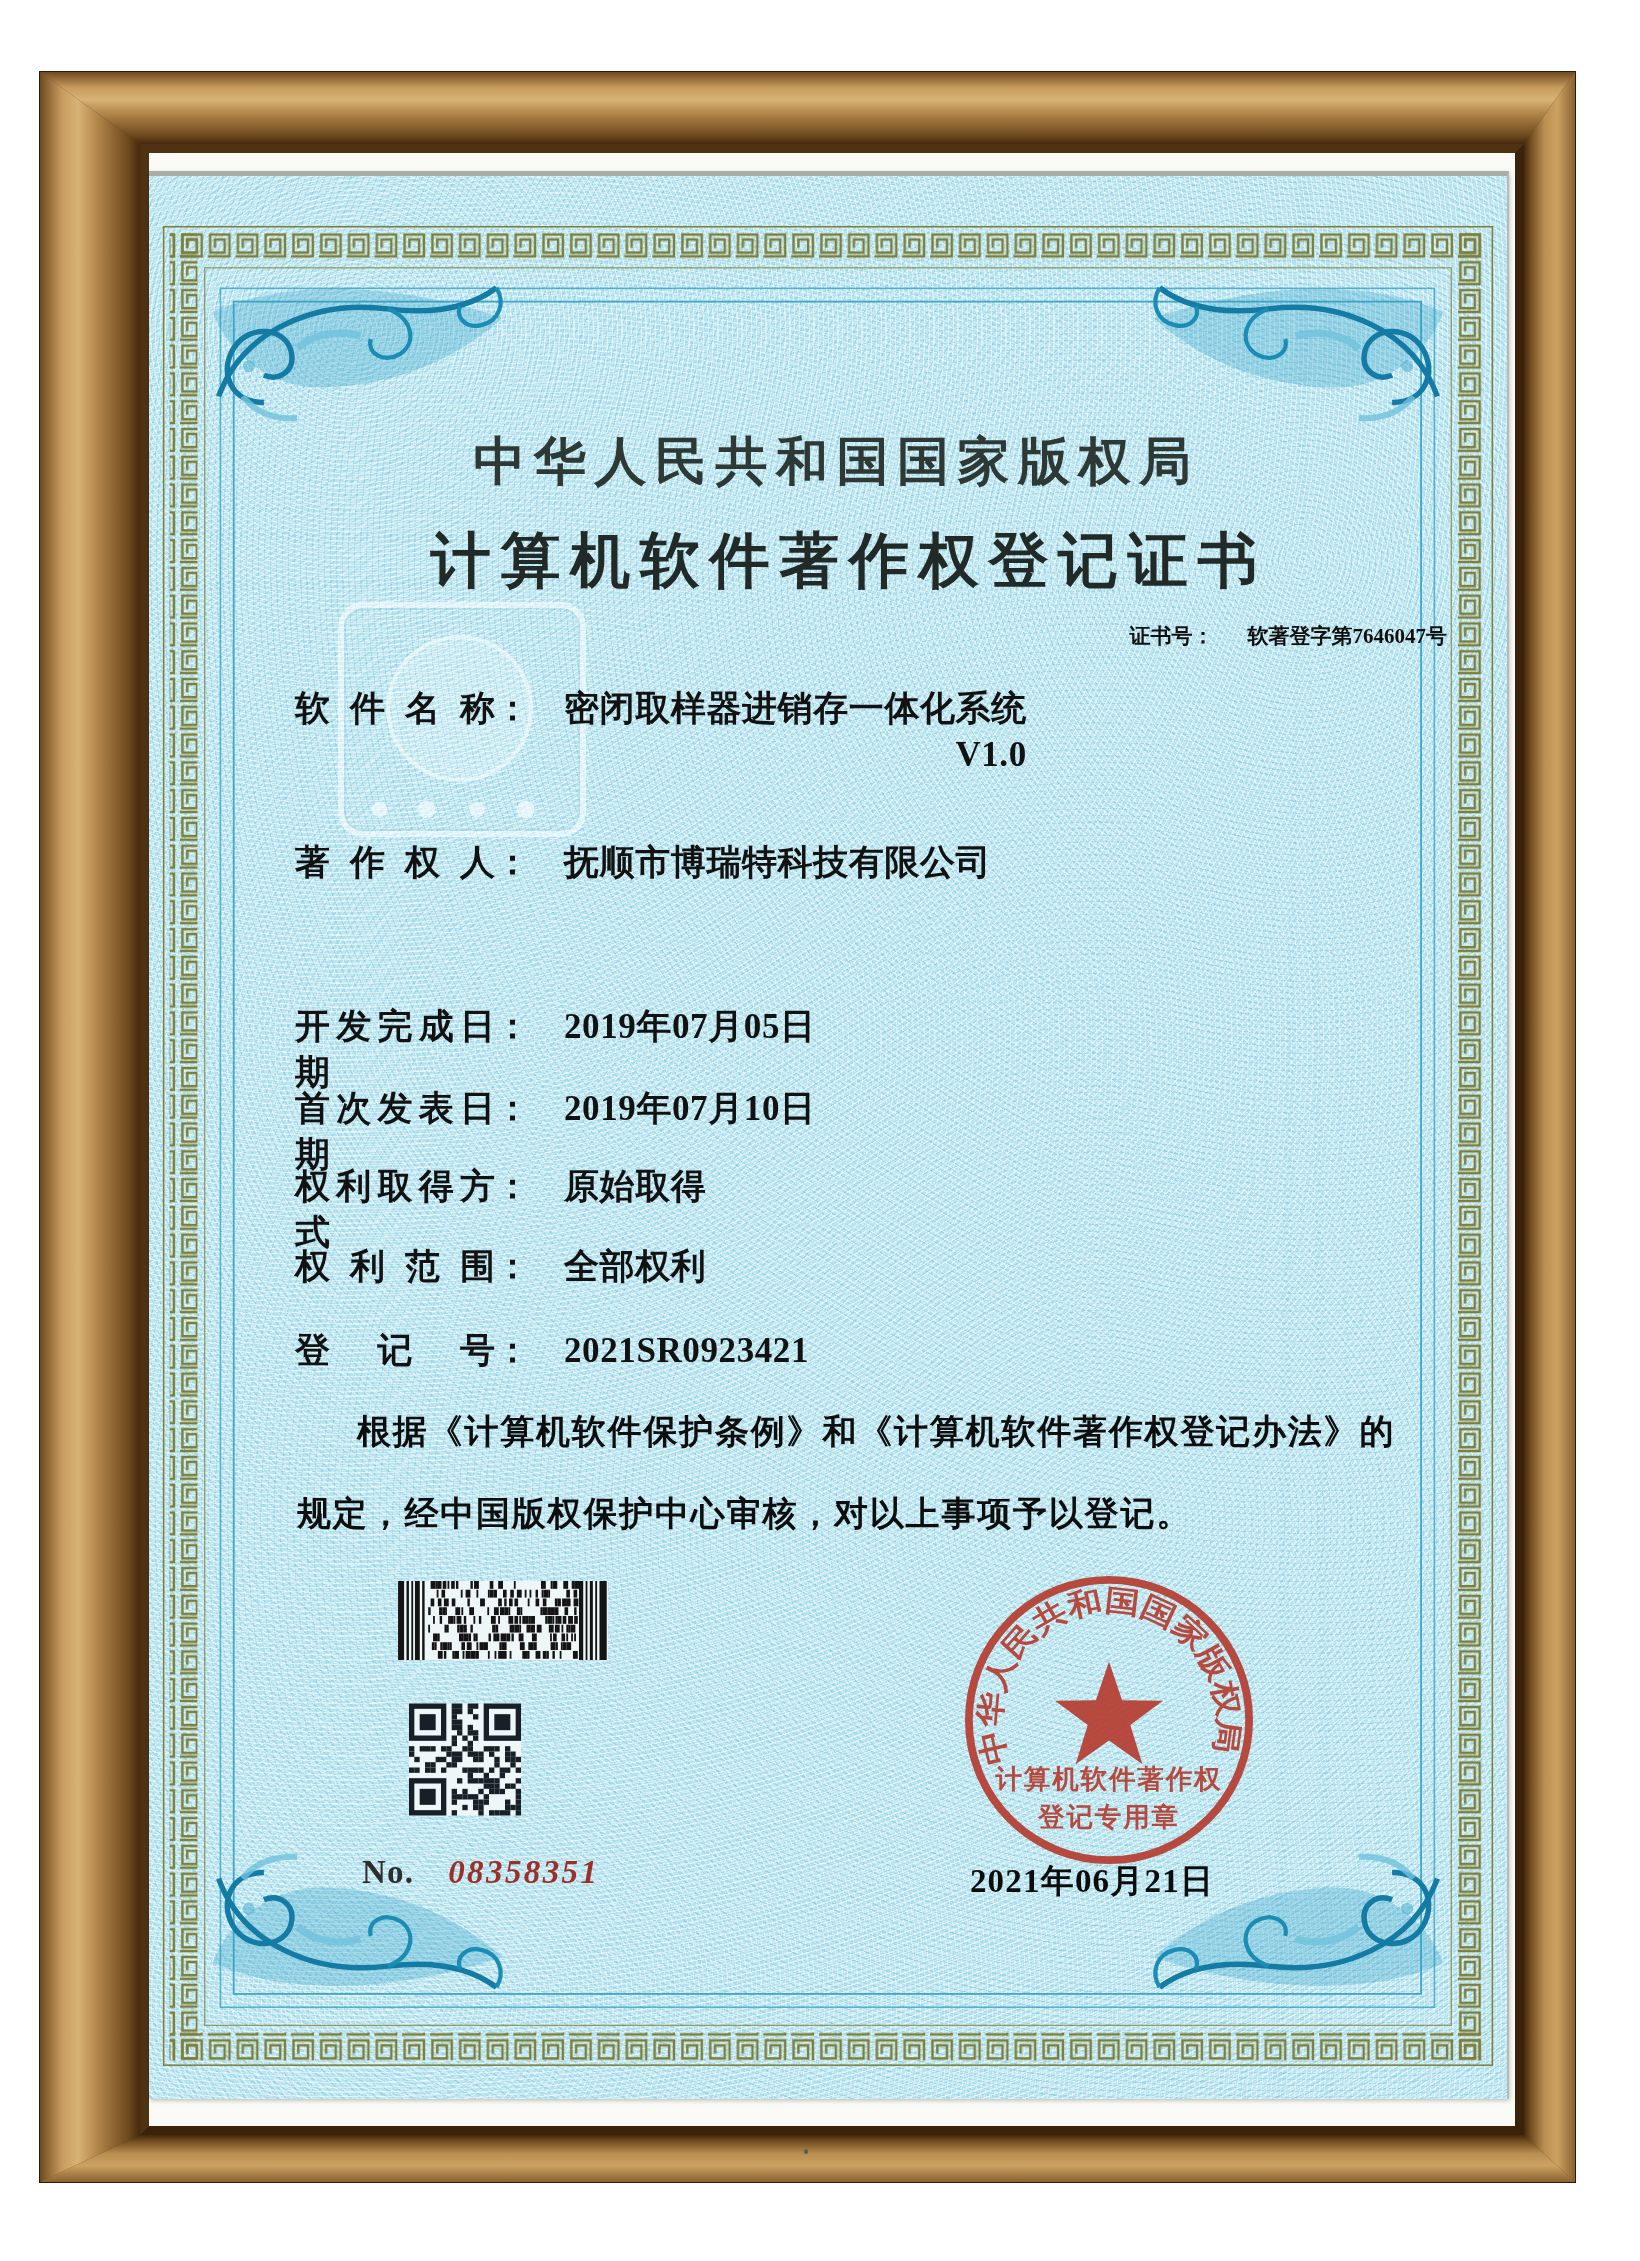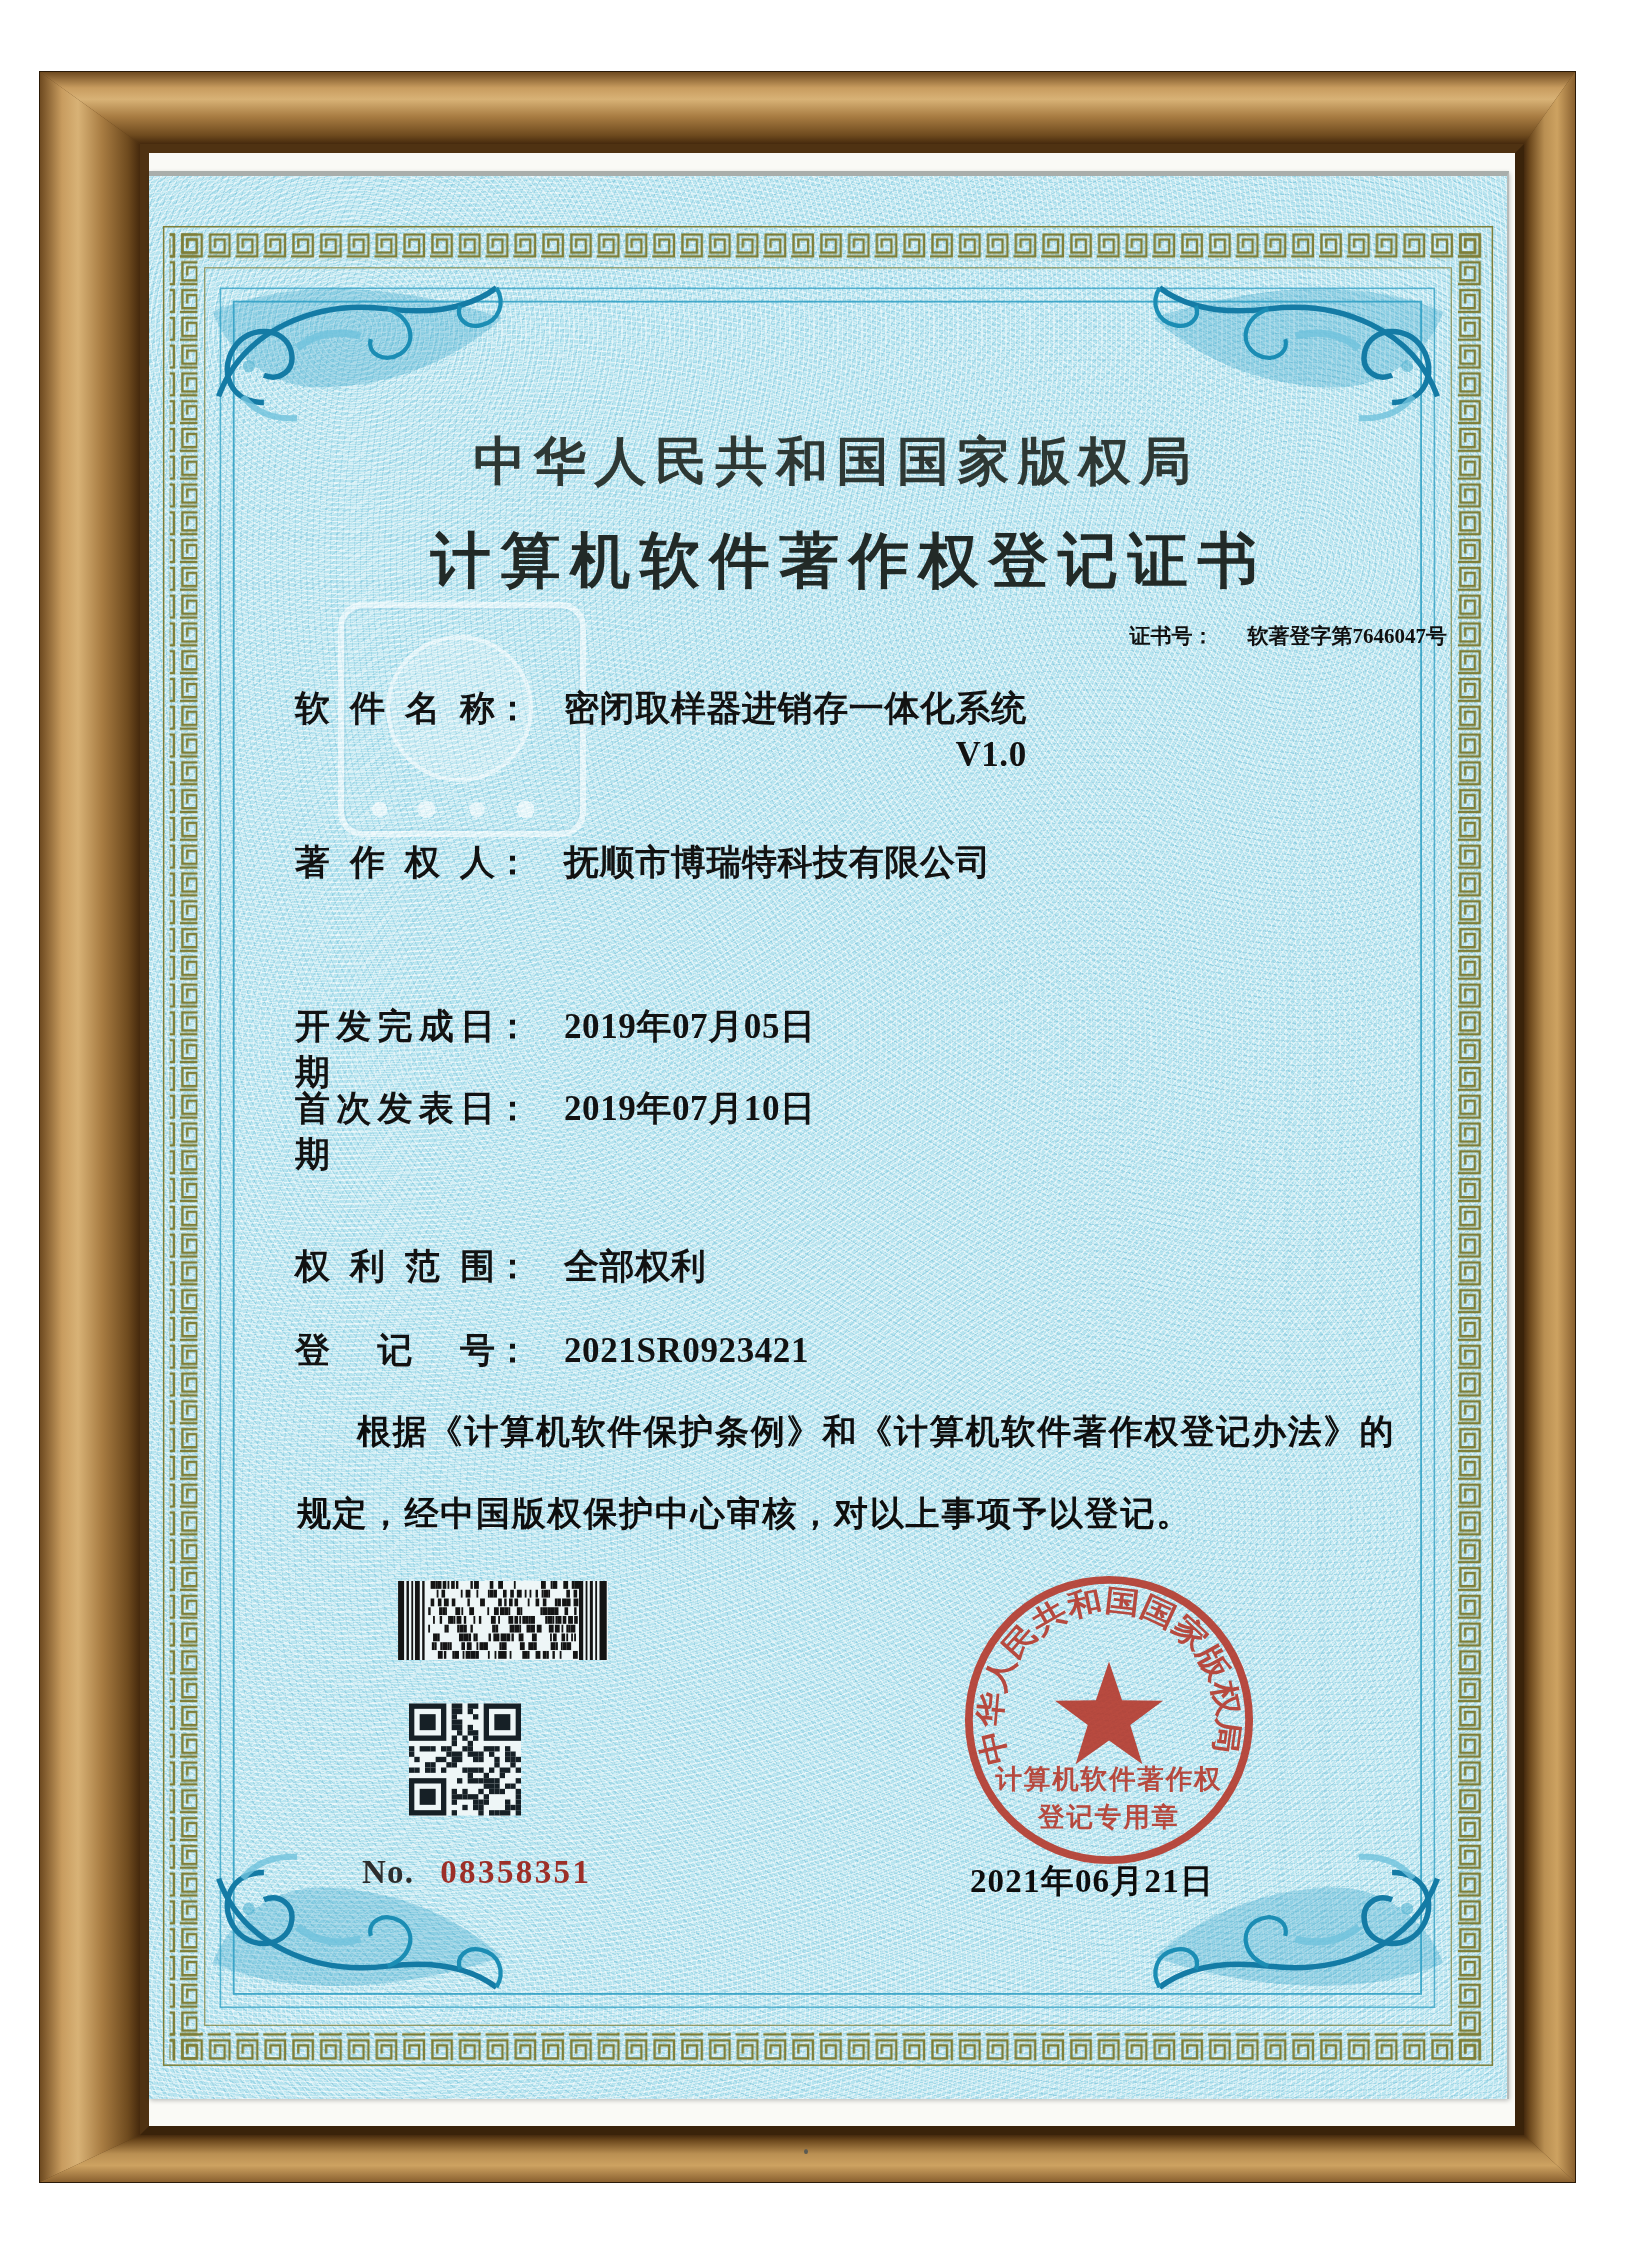"权利取得方式：" div.field-row { html: none -> <div> <span>权利取得方式</span><span>：</span> <span>原始取得</span> </div> }
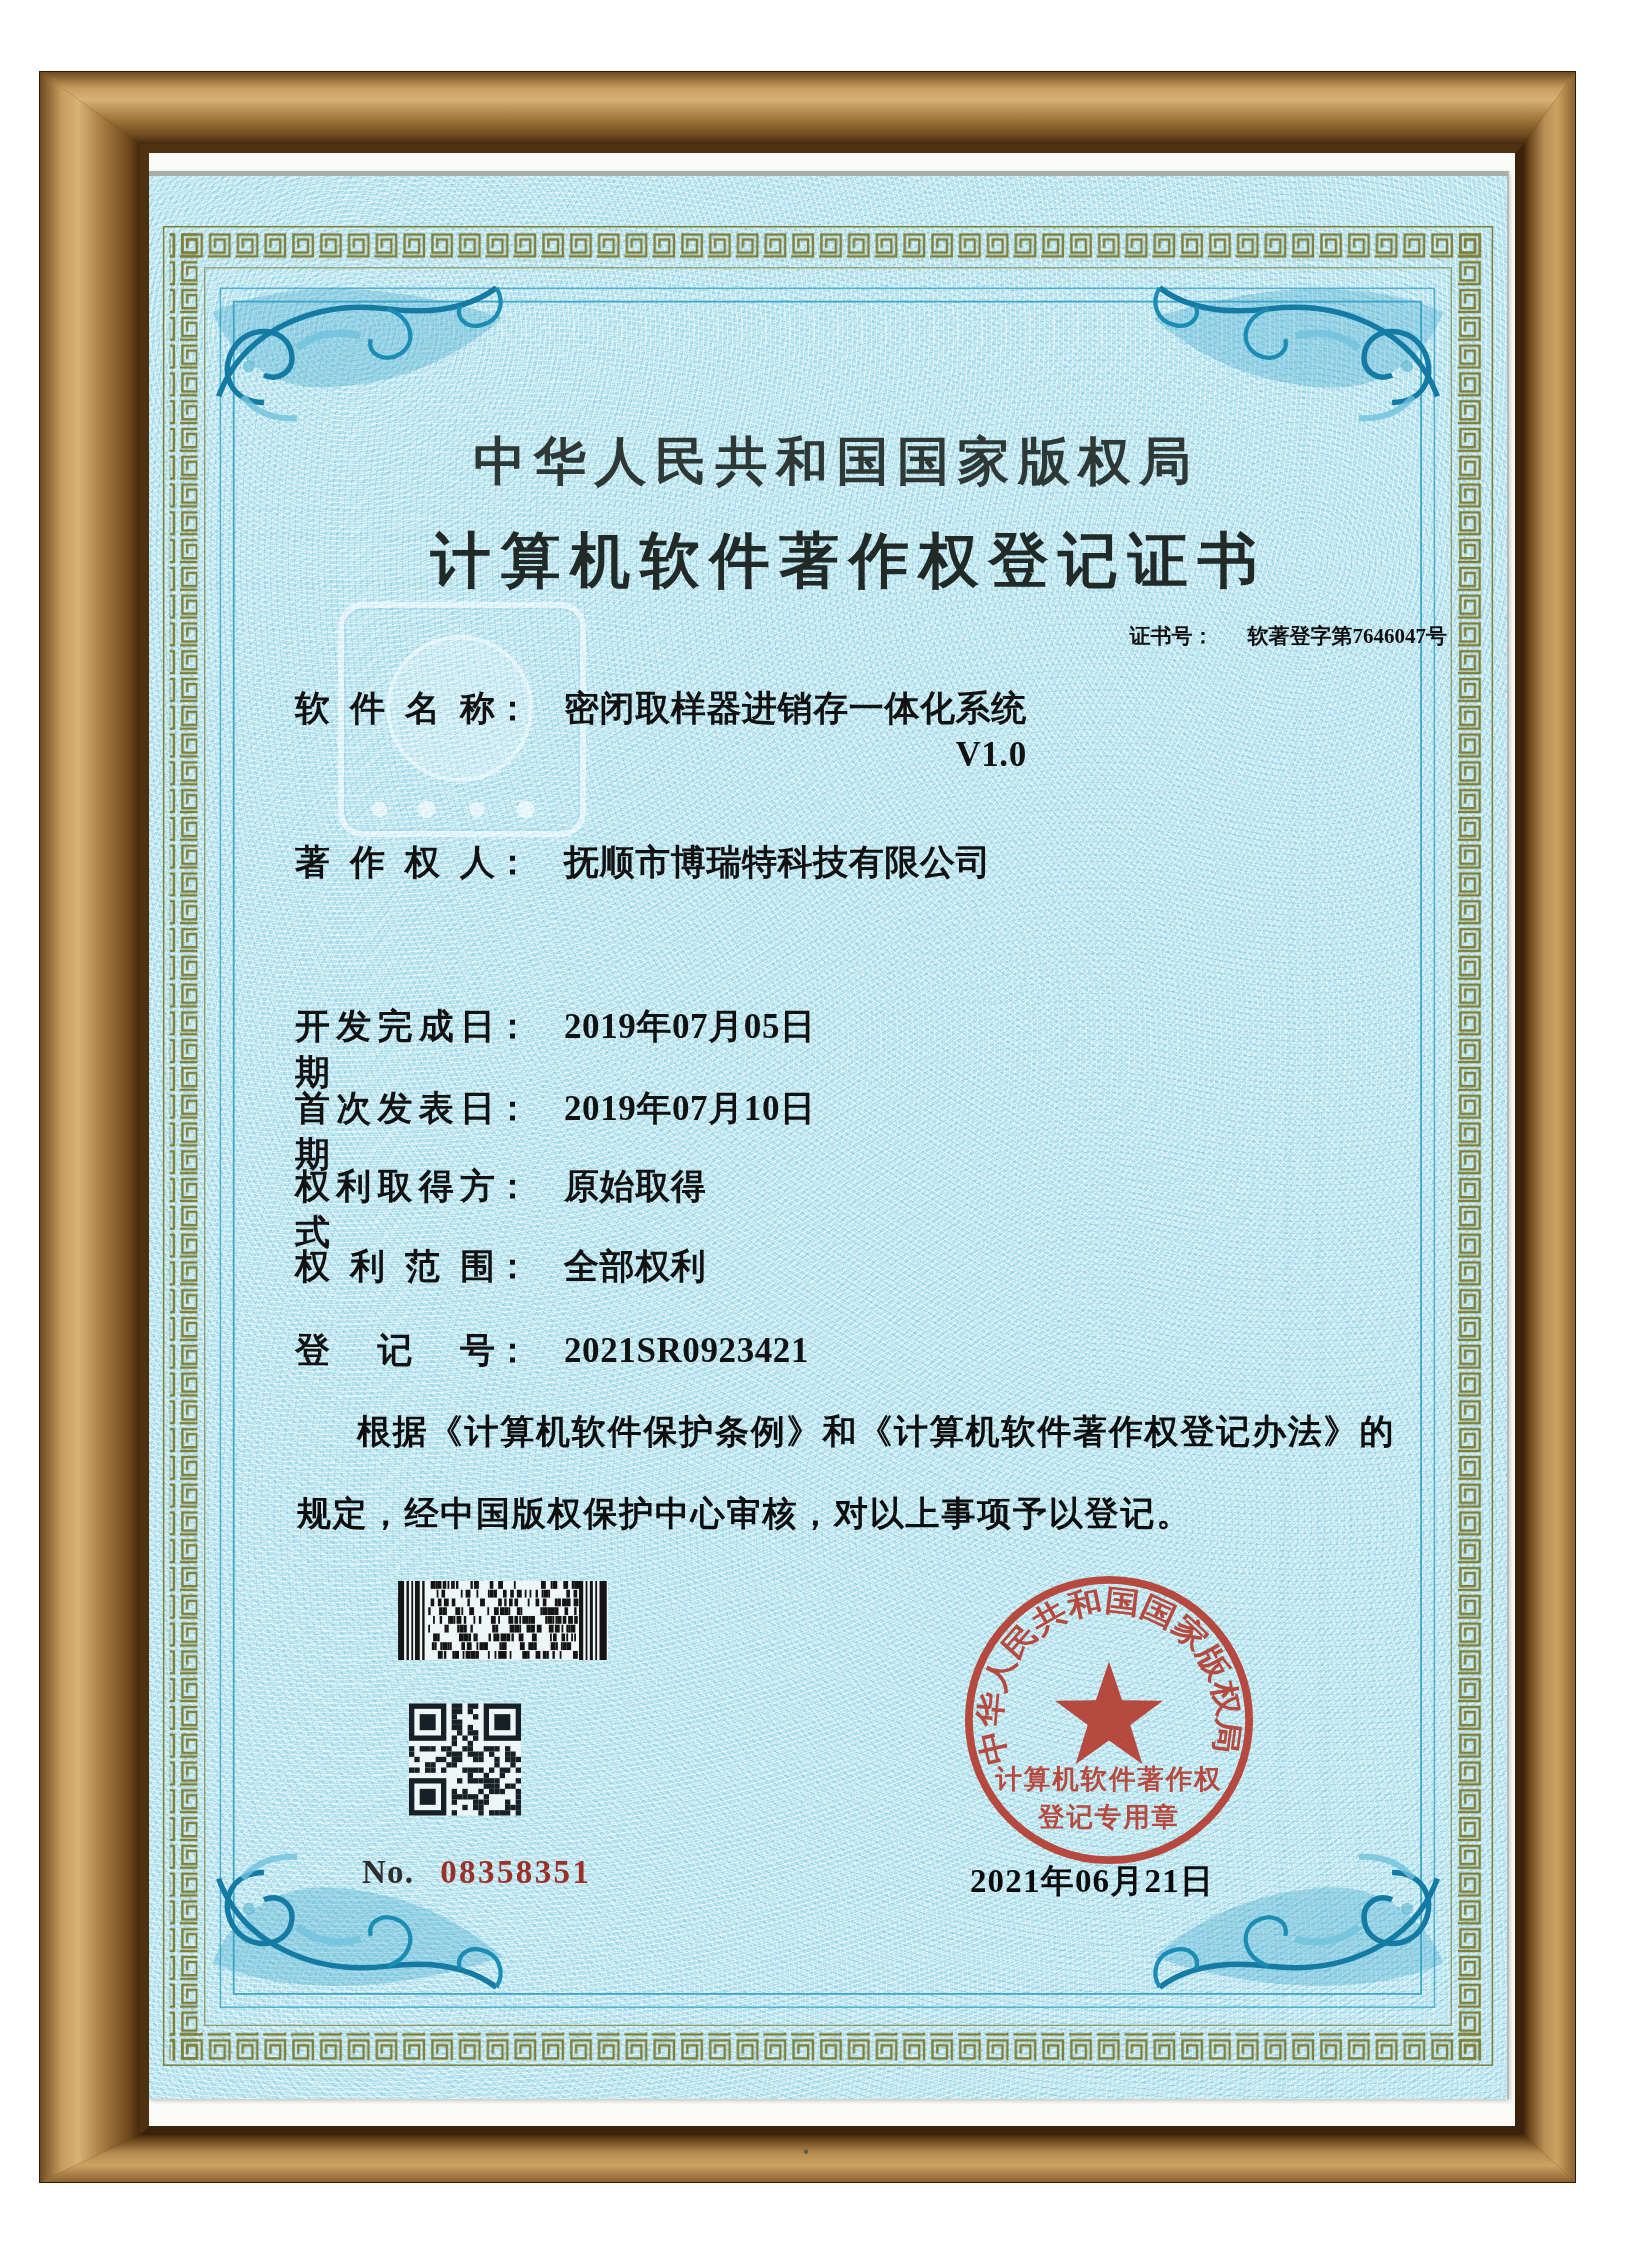"08358351" .serial .serial-number { font-style: none -> italic; margin-left: 26px -> 34px }
